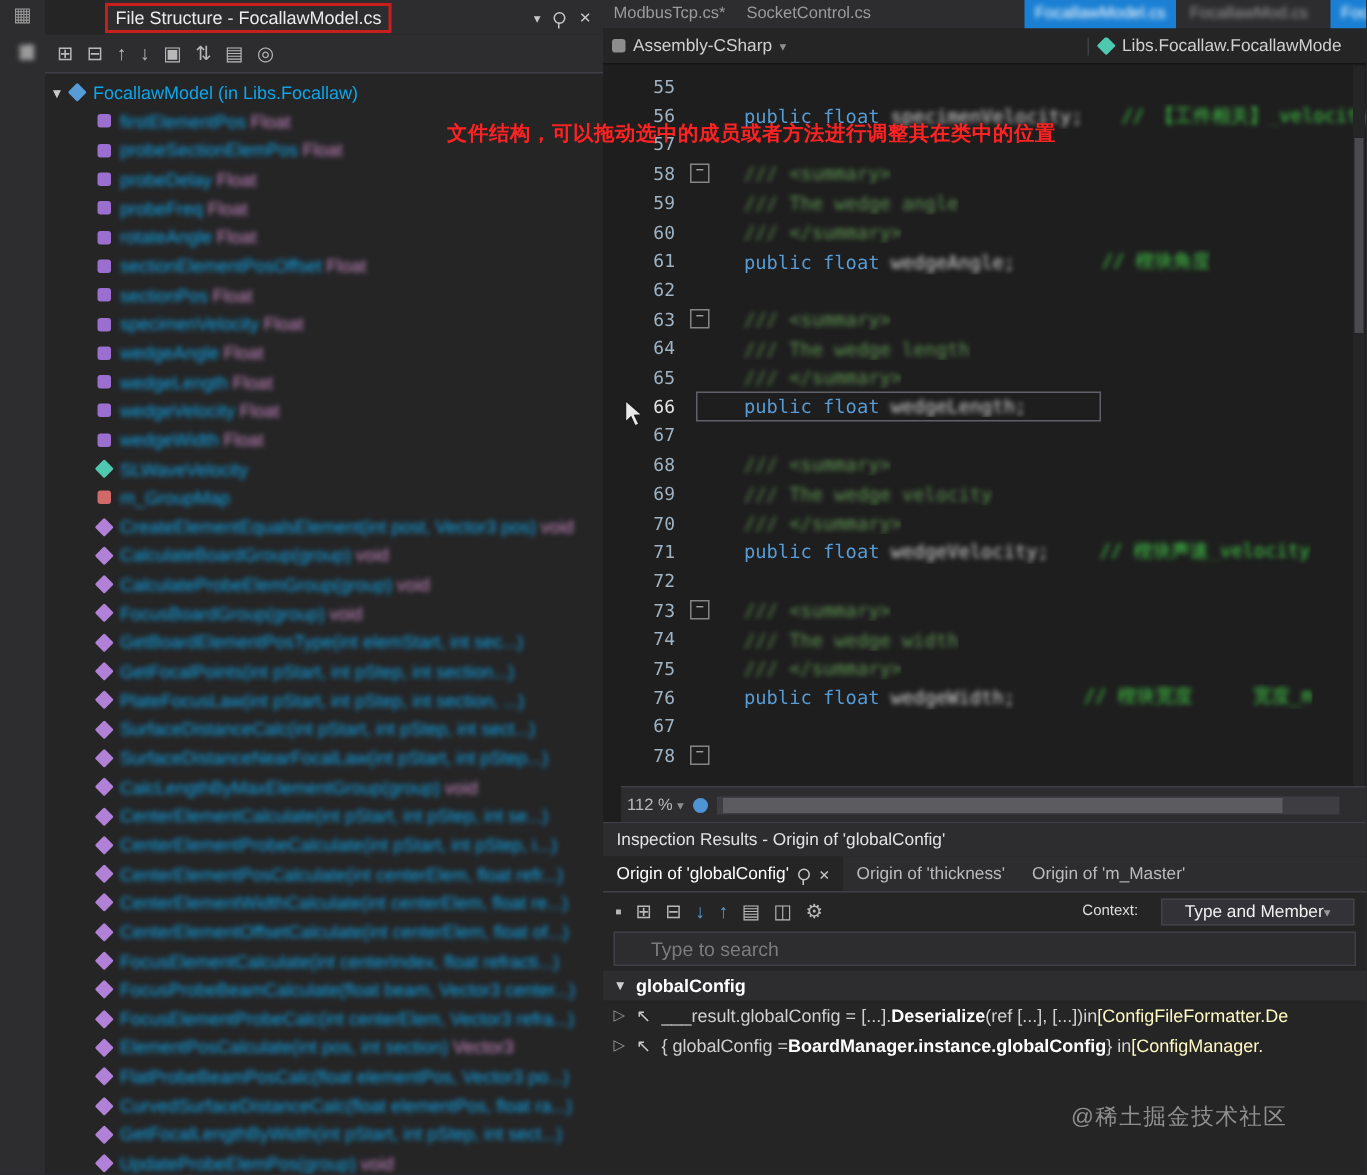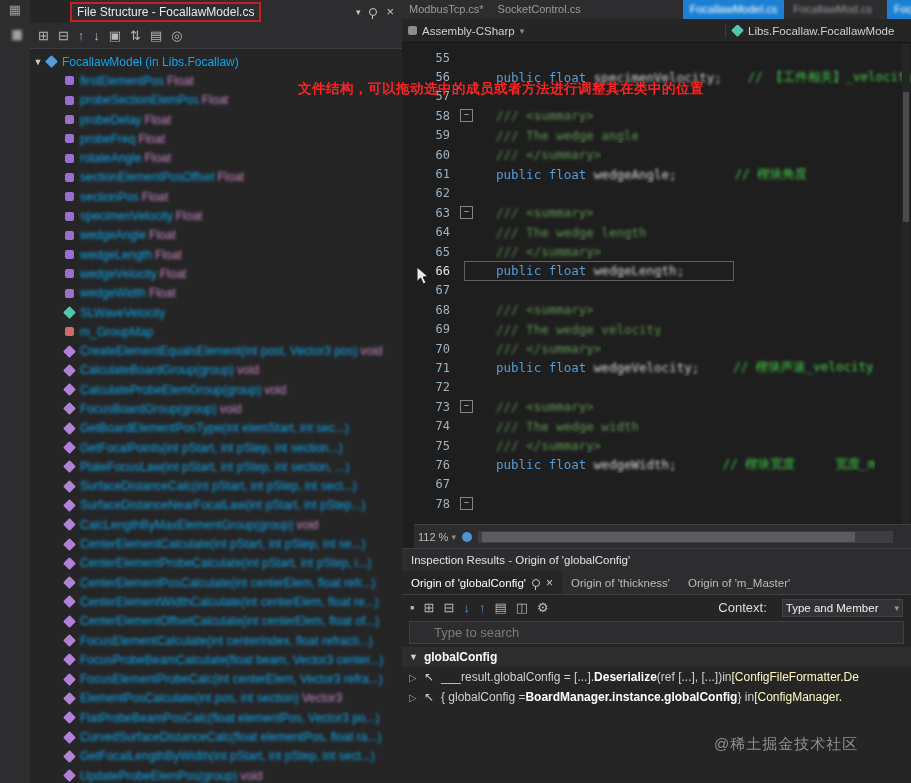"Context:" .ctxlabel { font-size: 13px -> 10px }
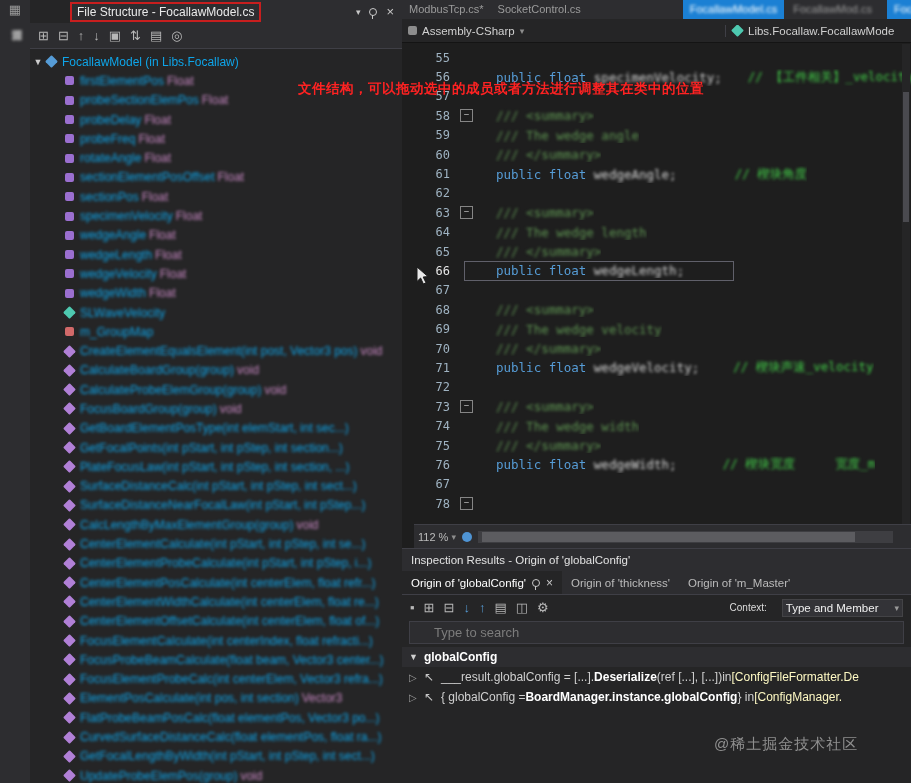"Type and Member" .dd { gap: 16px -> none; padding: 2px 3px -> 2px 15px }
